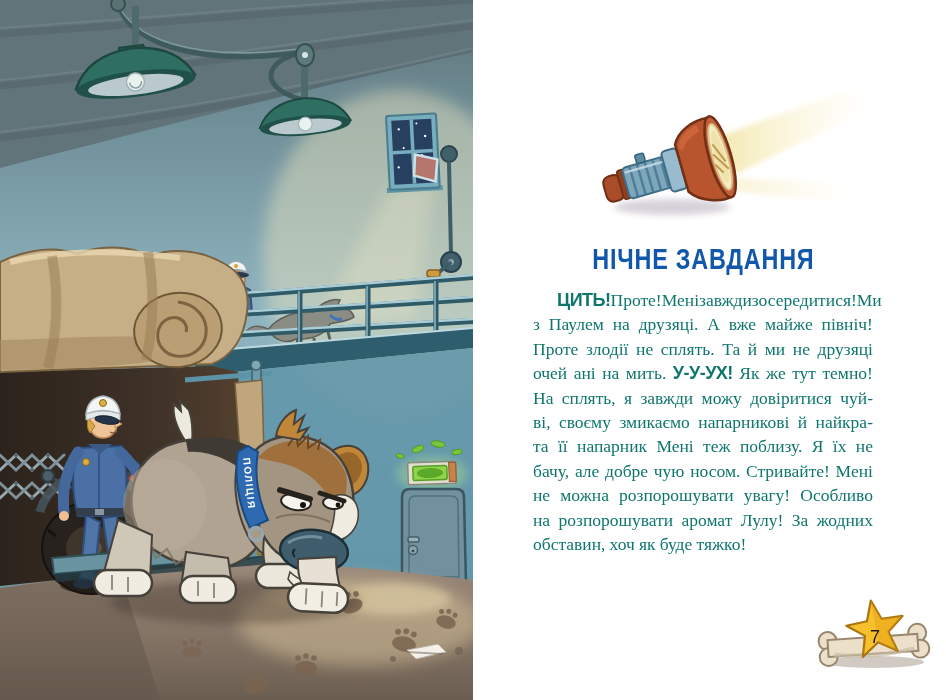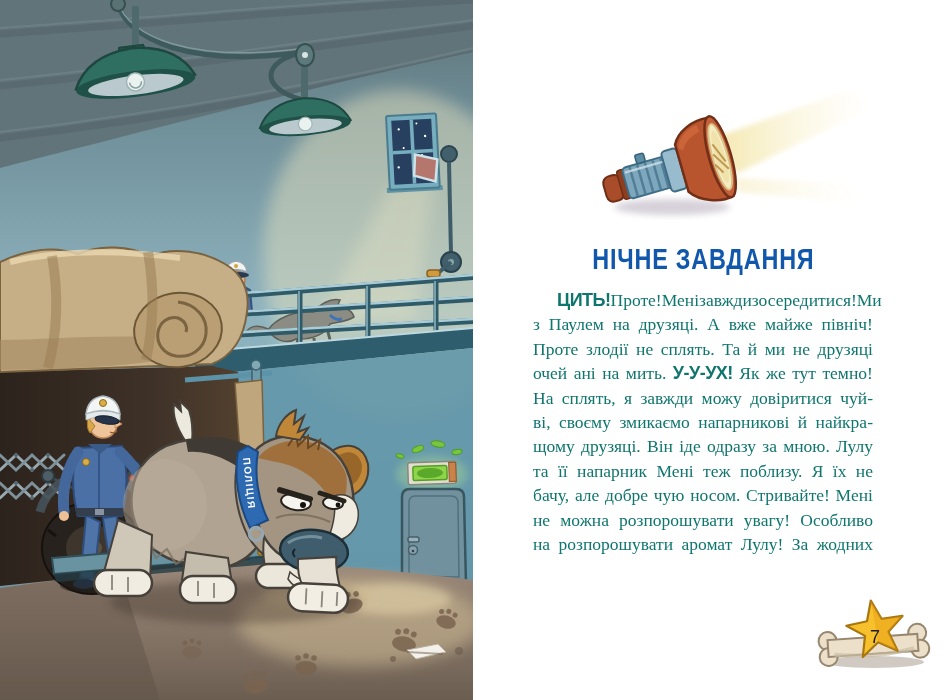"щому" div.line { html: <div> <span>щому</span> <span>друзяці.</span> <span>Він</span> <span>іде</span> <span>одразу</span> <span>за</span> <span>мною.</span> <span>Лулу</span> </div> -> none }
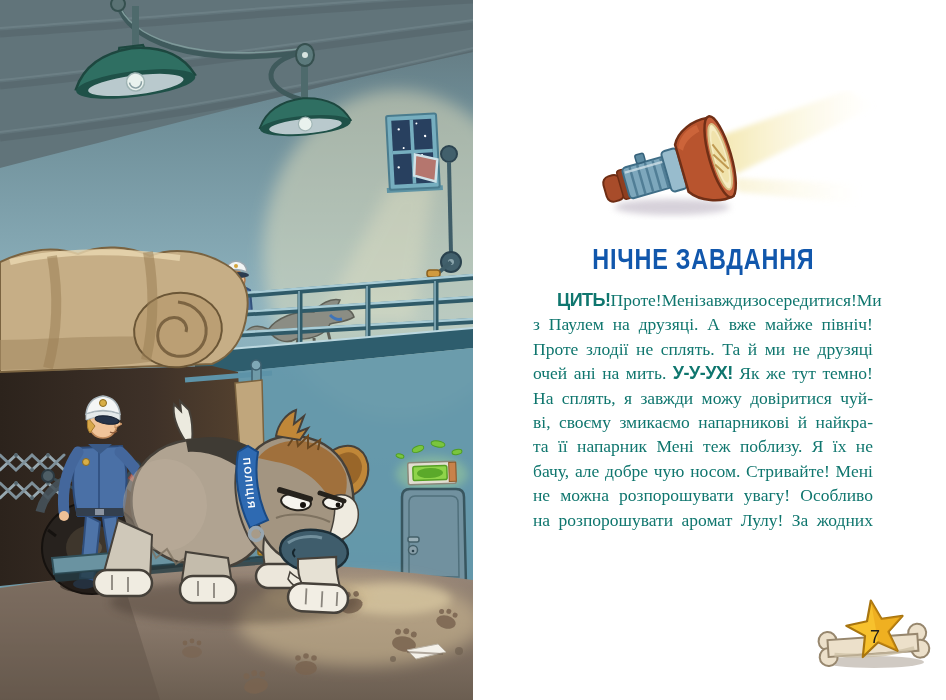"обставин," div.line { html: none -> <div> <span>обставин,</span> <span>хоч</span> <span>як</span> <span>буде</span> <span>тяжко!</span> </div> }
